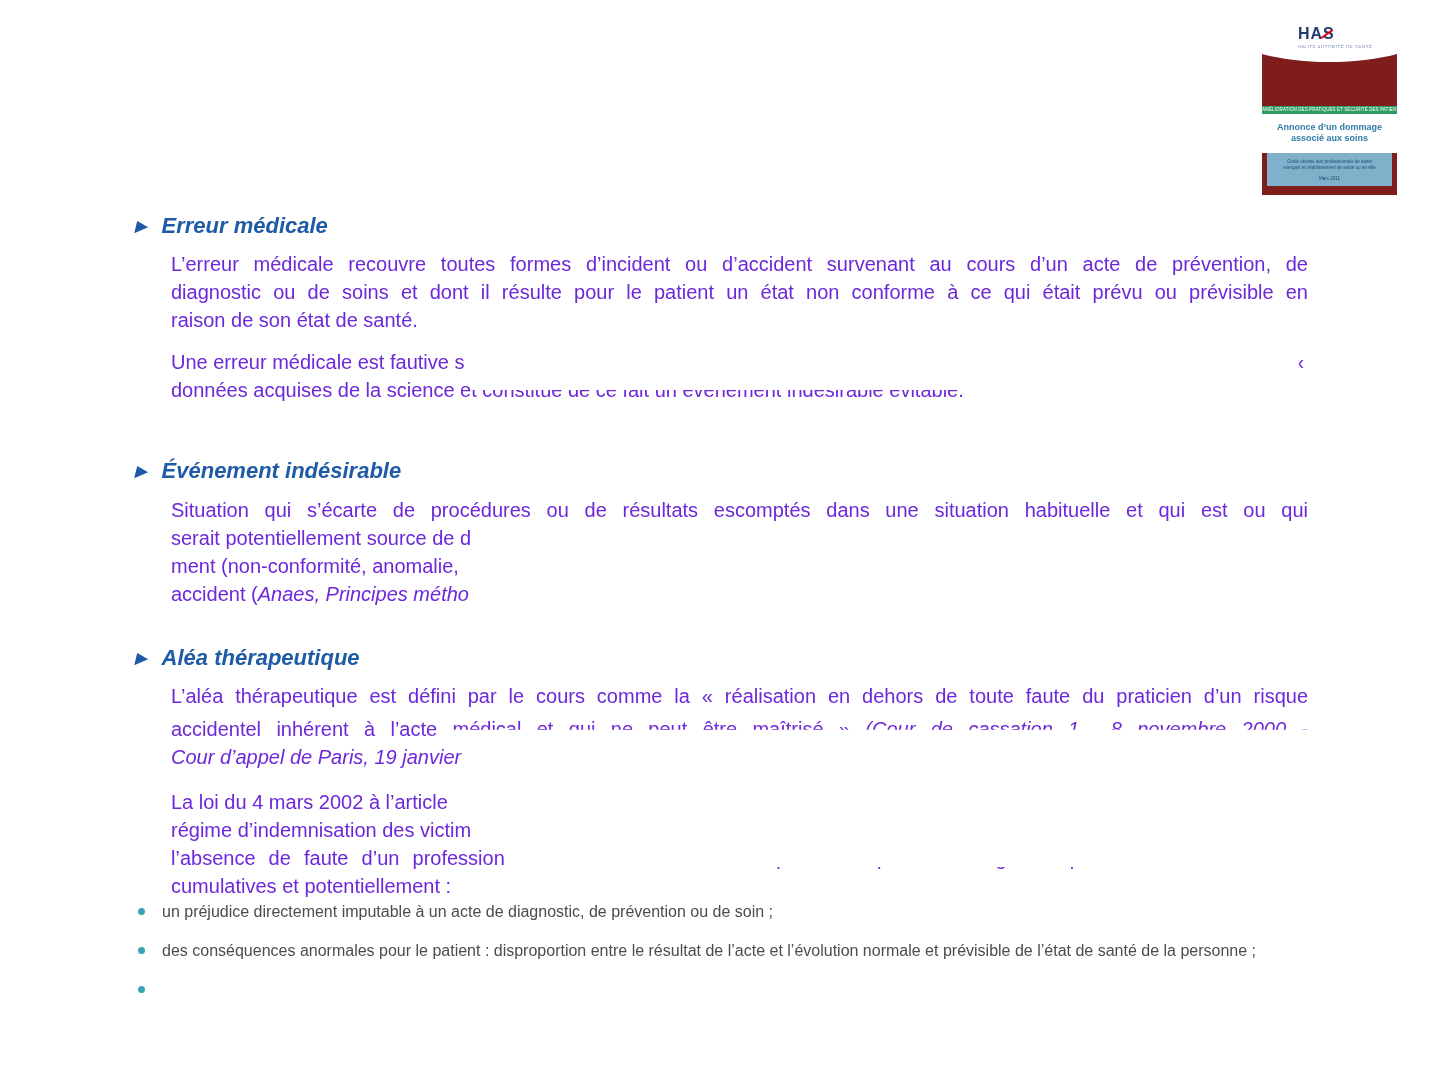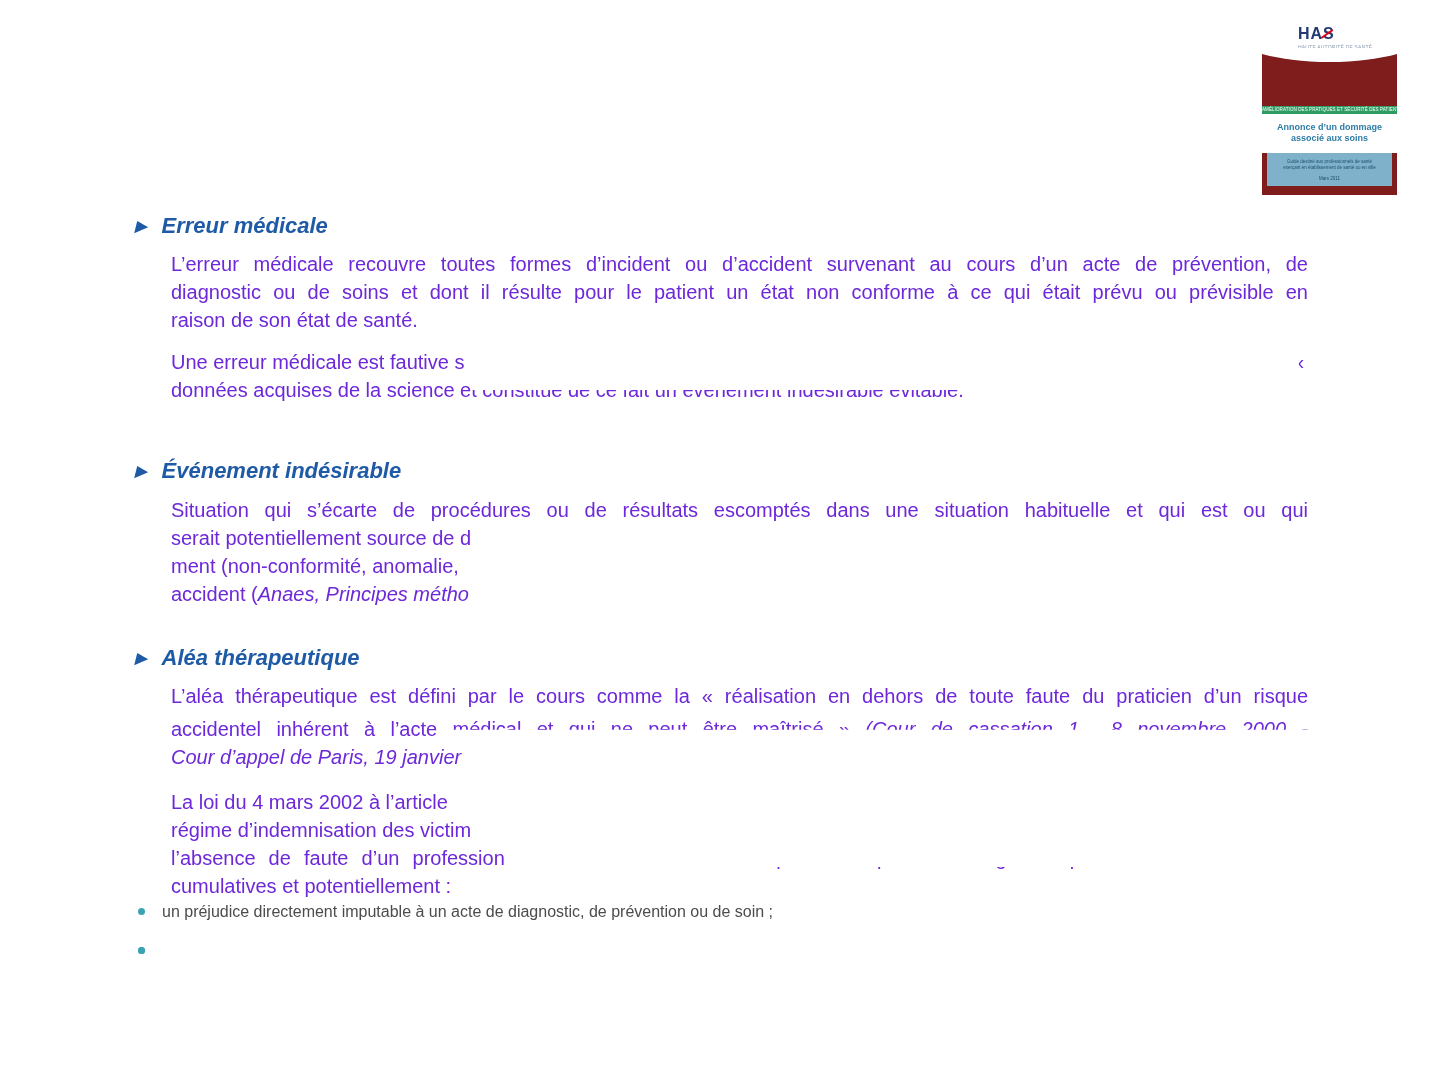"des conséquences anormales pour le" span { html: none -> <span>des conséquences anormales pour le patient : disproportion entre le résultat de l’acte et l’évolution normale et prévisible de l’état de santé de la personne ;</span> }
